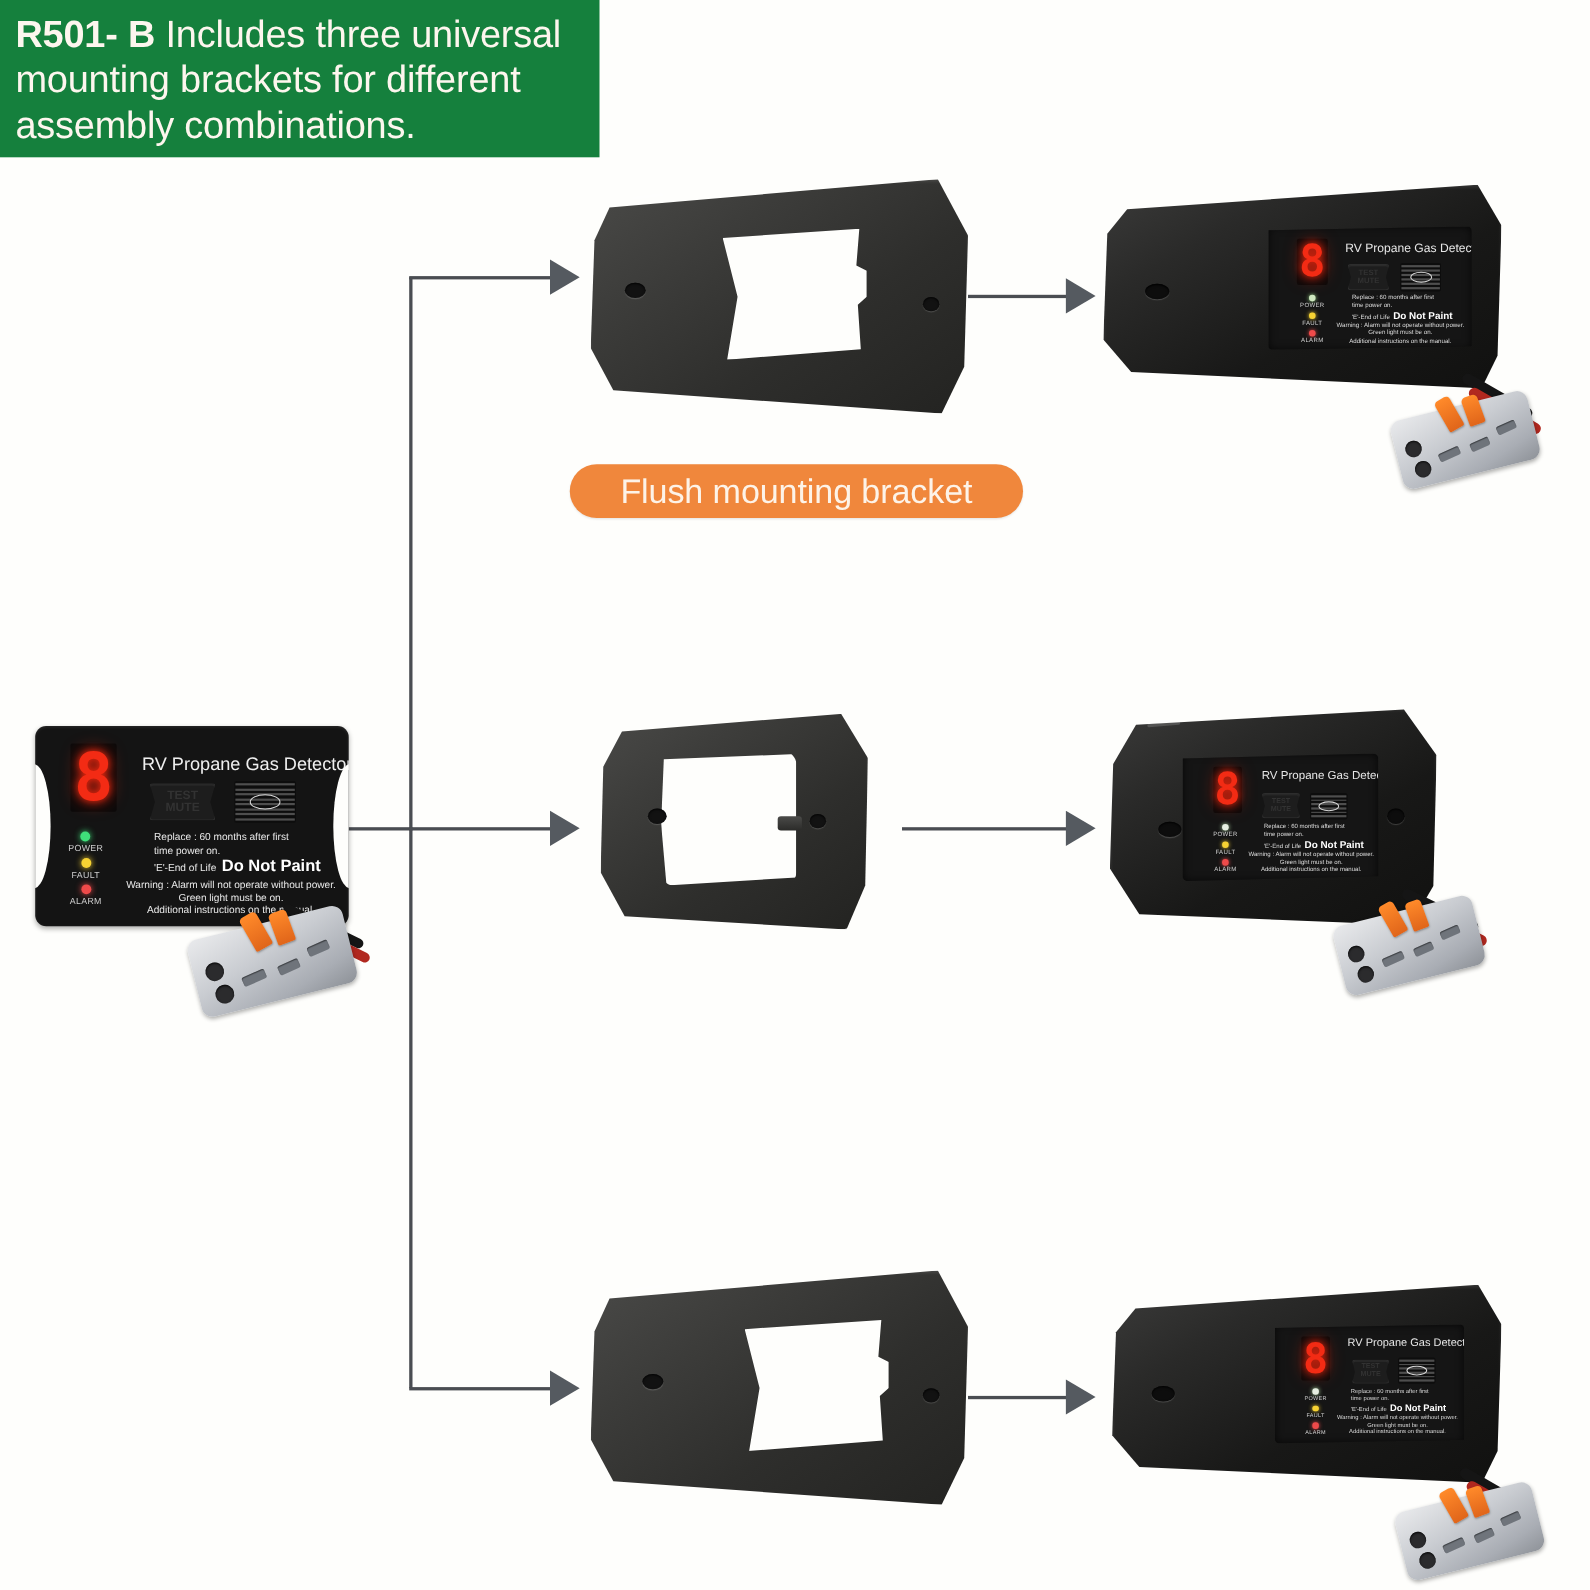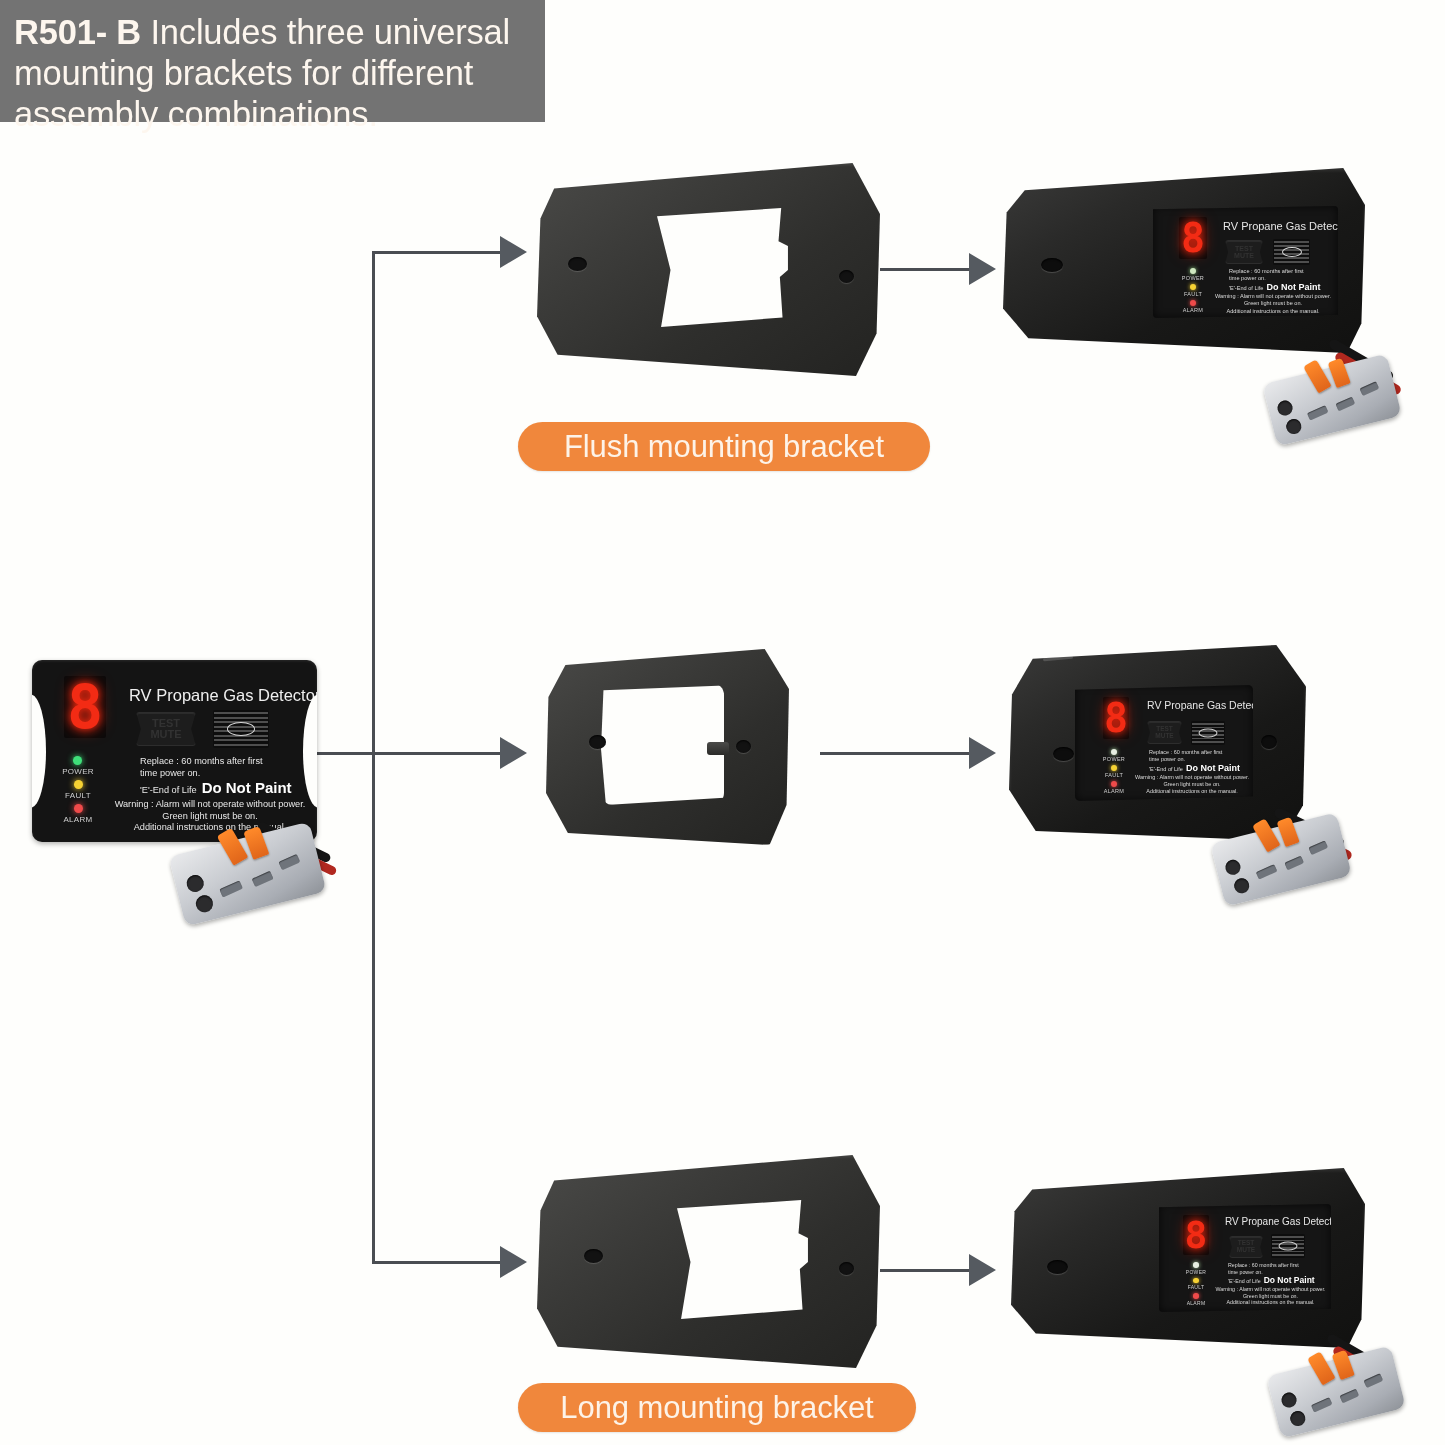"R501- B Includes three universal" .header-banner { background: #737373 -> #15803d; height: 122px -> 143px }
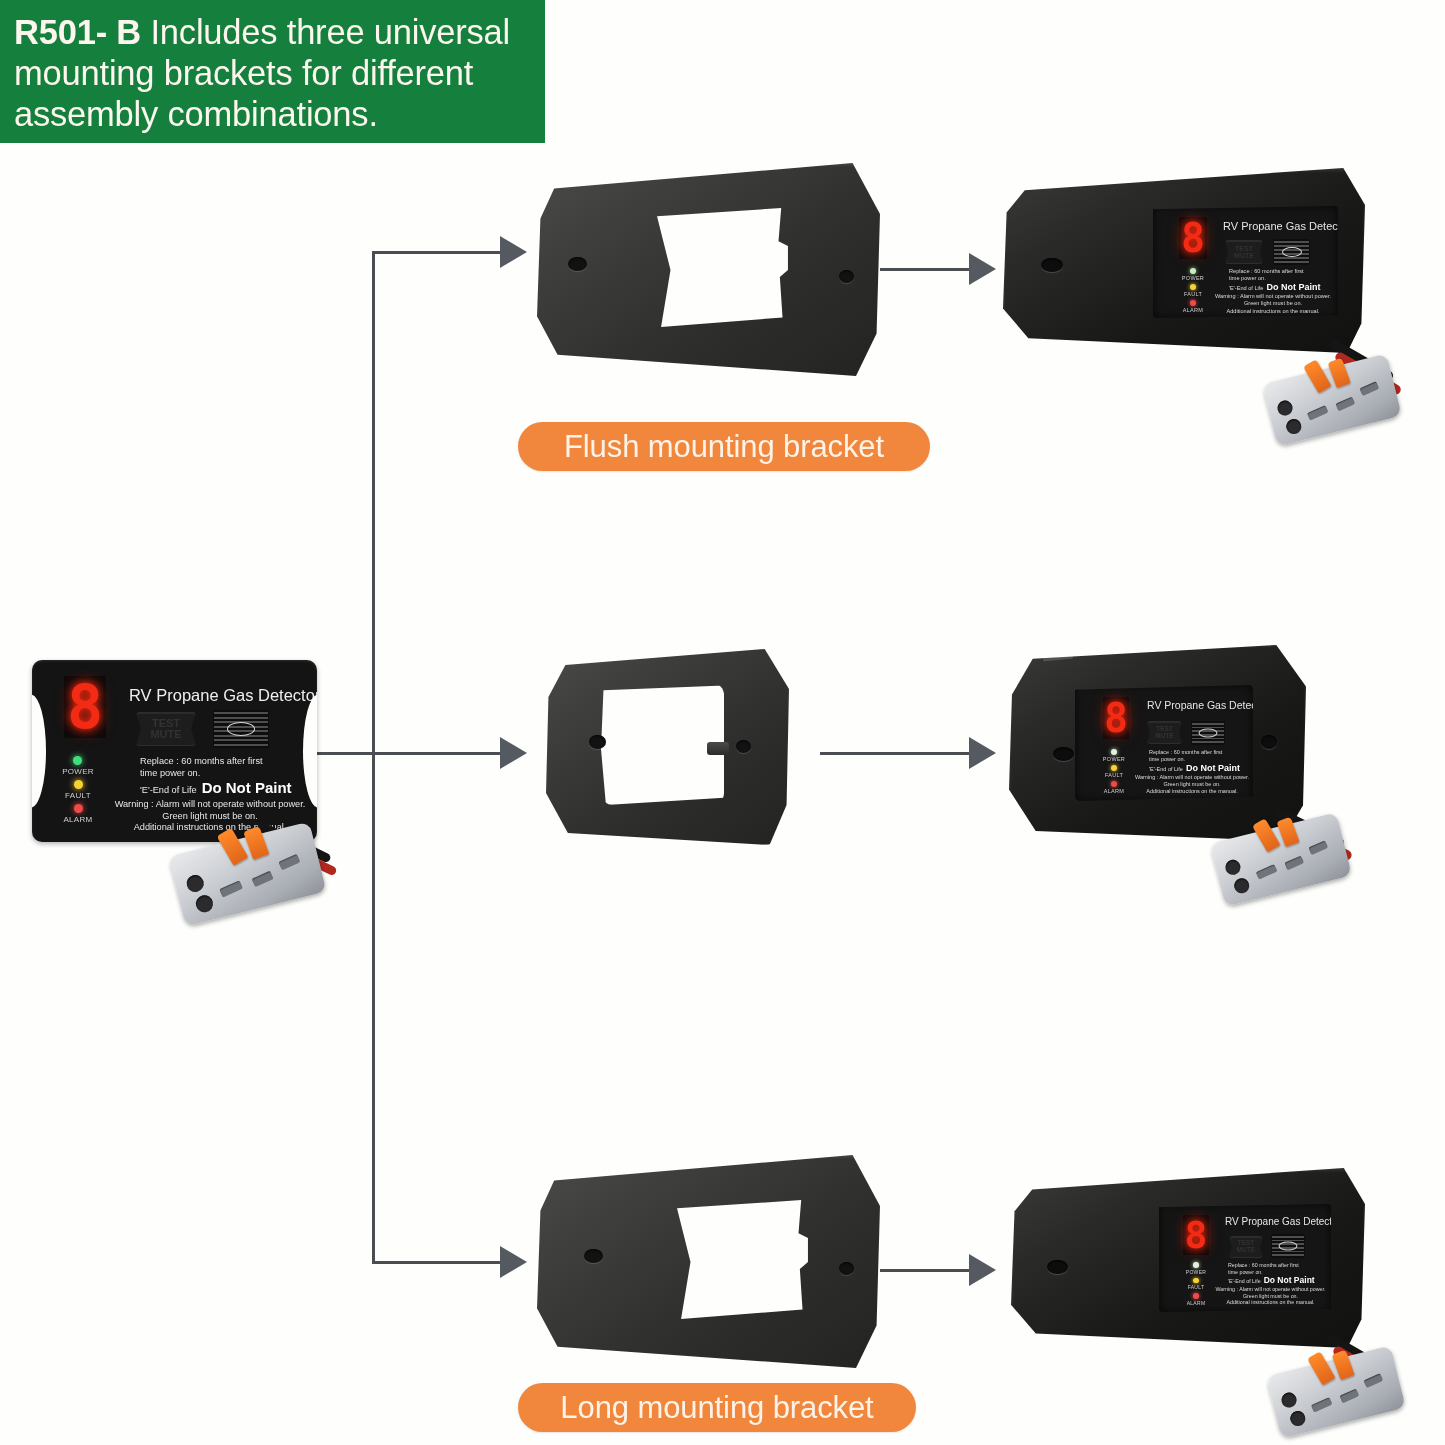"Long mounting bracket" div.pill { html: <div> <span>Long mounting bracket</span> </div> -> none }
